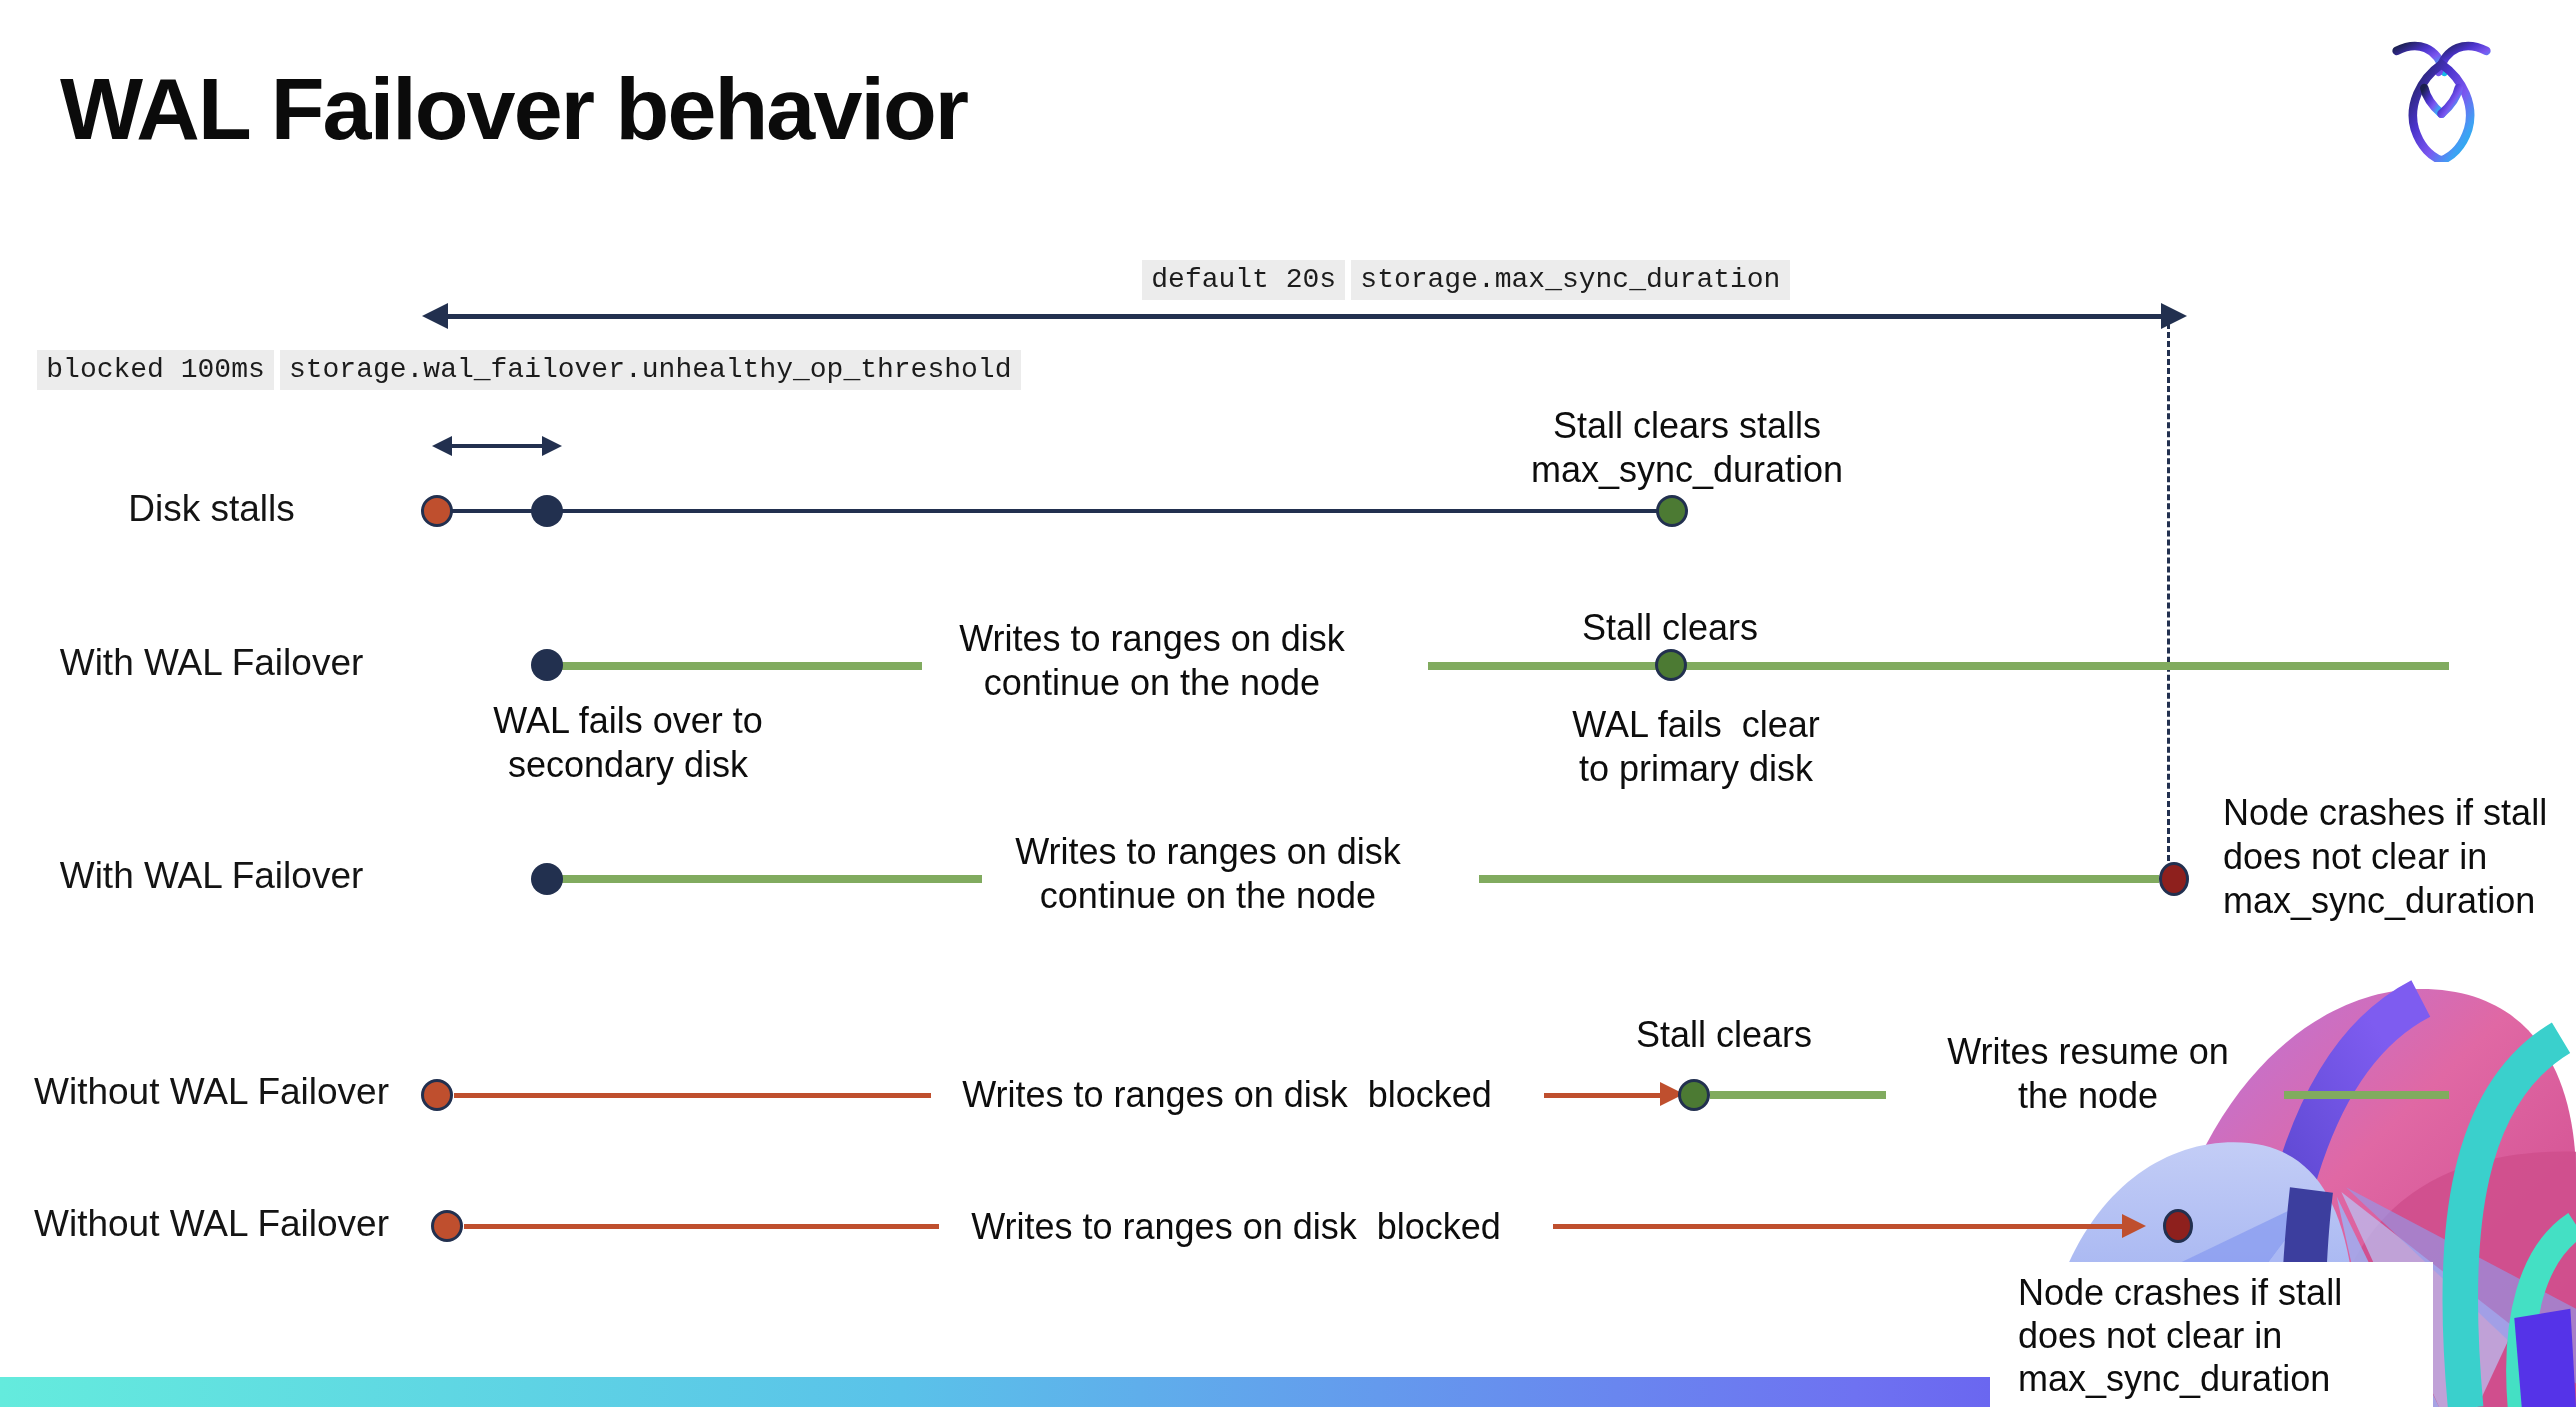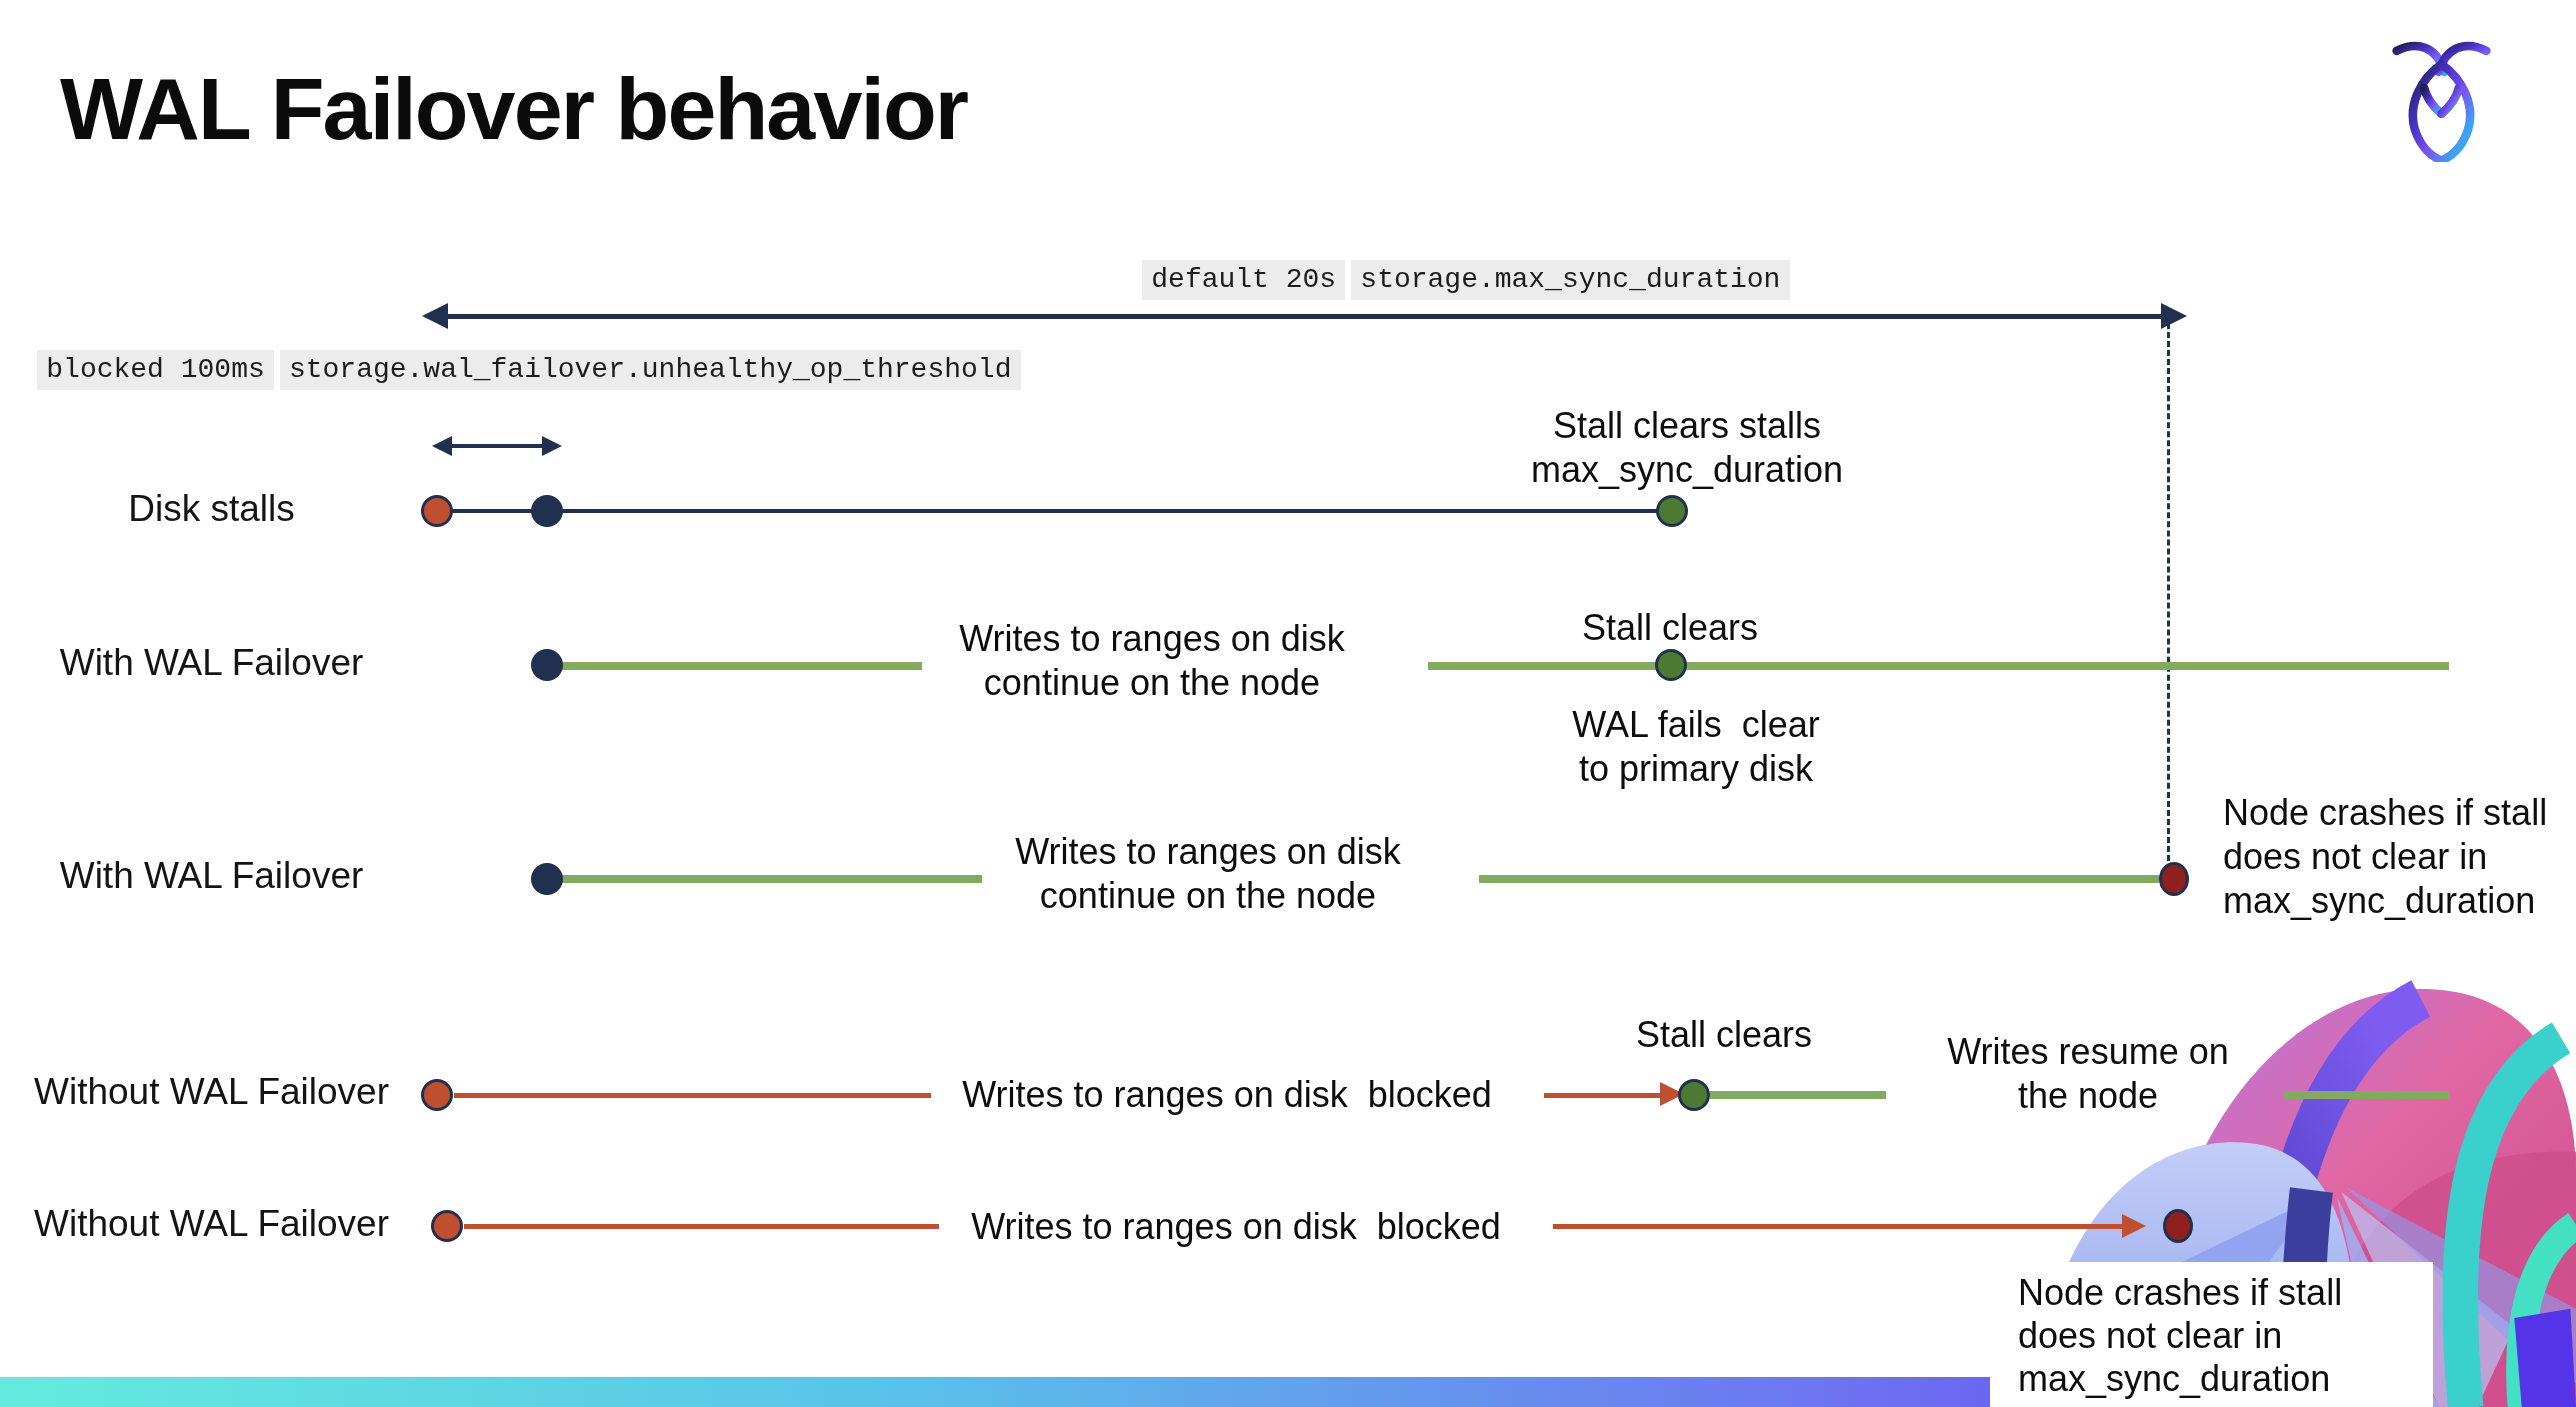"WAL fails over to" div.el { html: none -> <div>WAL fails over to secondary disk</div> }
